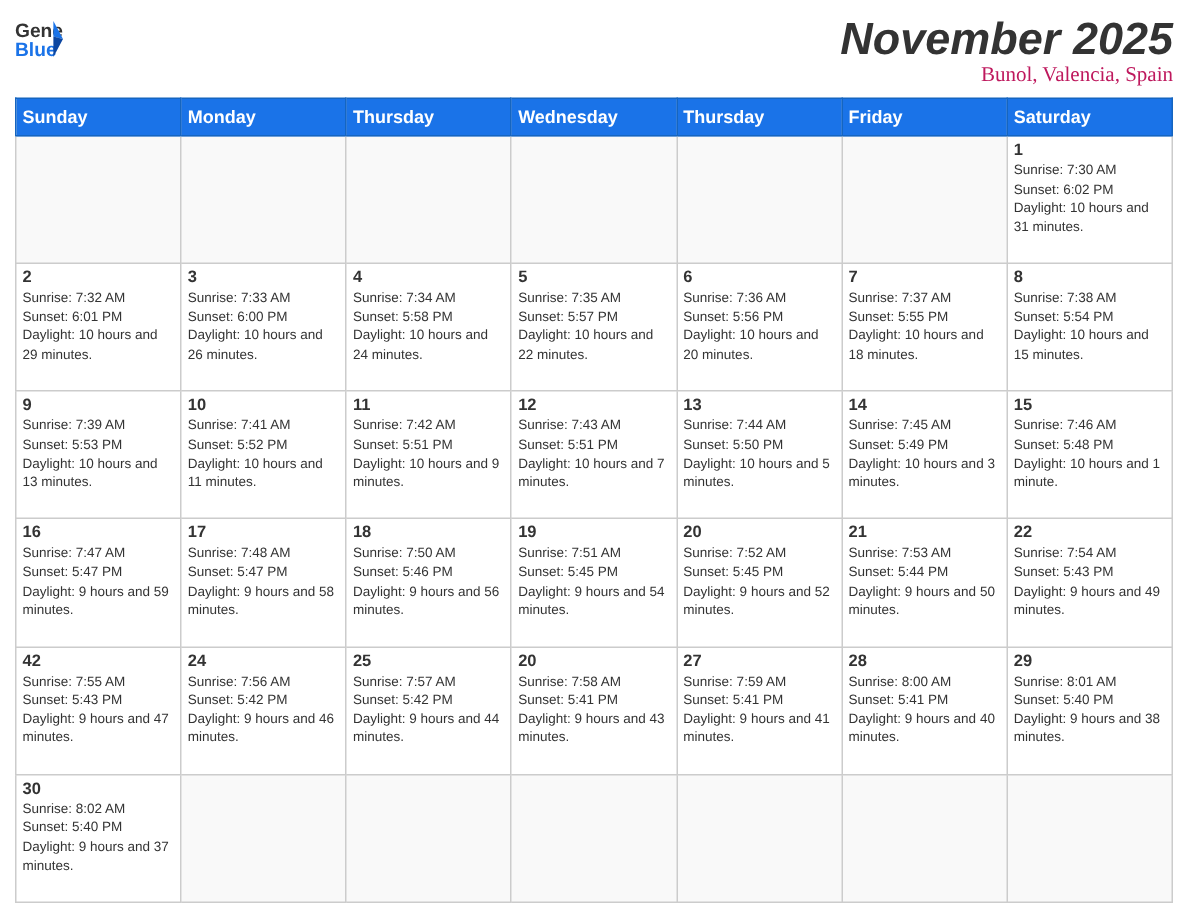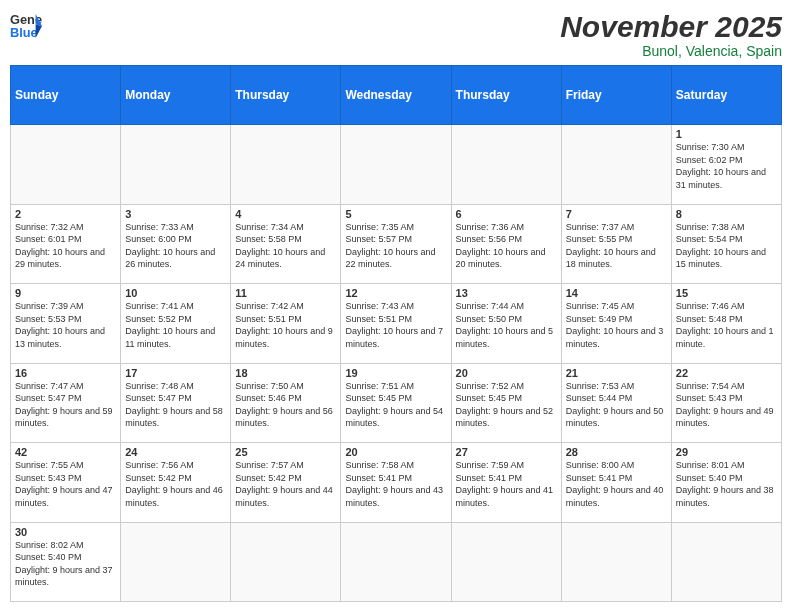"Bunol, Valencia, Spain" .location { color: #15803d -> #be185d; font-family: none -> Liberation Serif, serif }
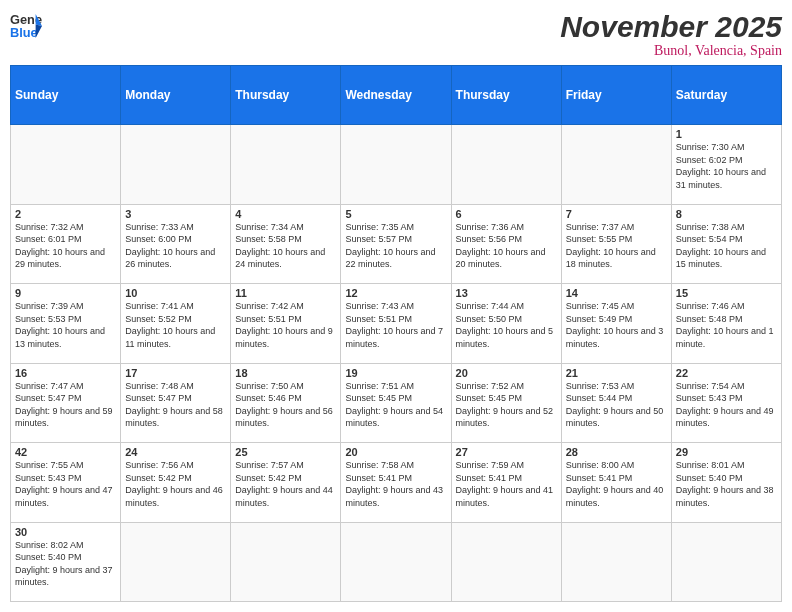"Sunday" .calendar th { padding: 22px 4px -> 5px 4px }
